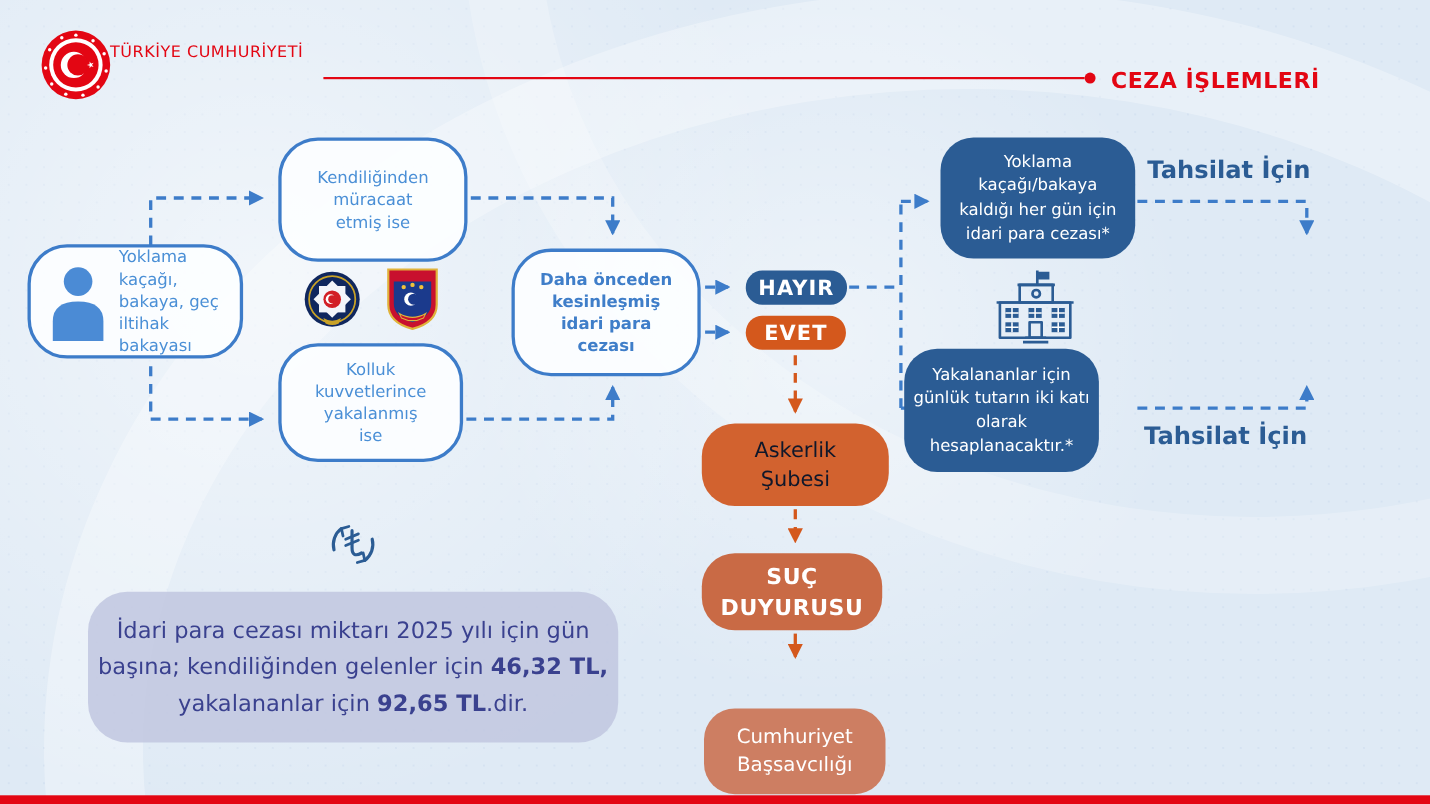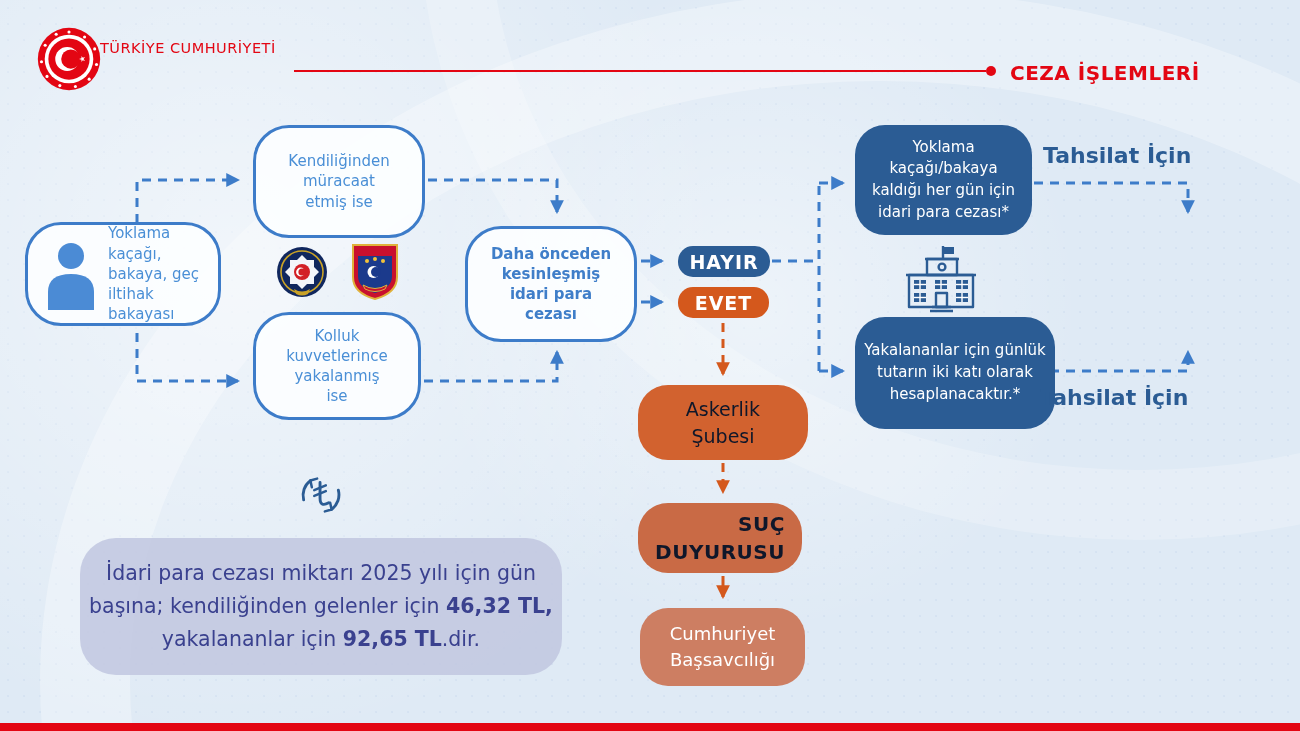"Yakalananlar için günlük tutarın iki" #double-fine { left: 855px -> 822px; width: 200px -> 177px }
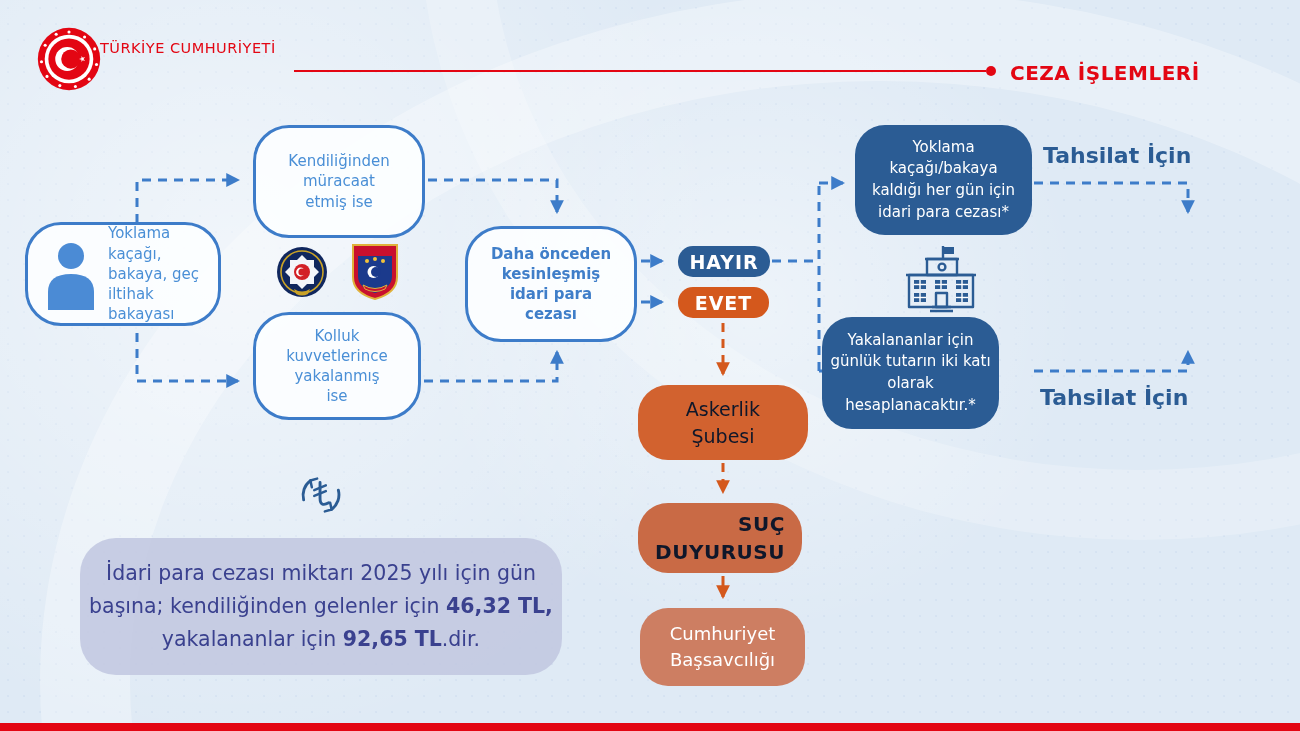"SUÇ DUYURUSU" .orange2 { color: #0f172a -> #ffffff; text-align: right -> none }
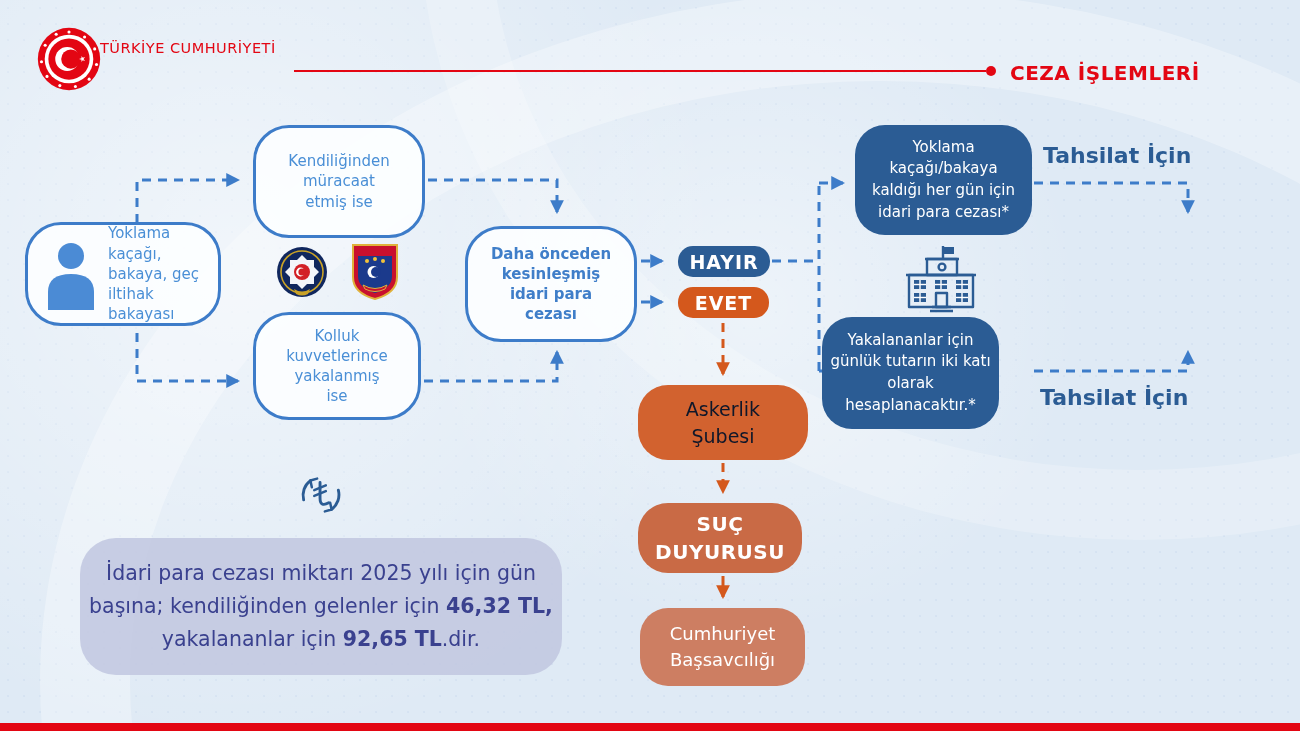"Cumhuriyet Başsavcılığı" div.node { margin-top: none -> 36px }
